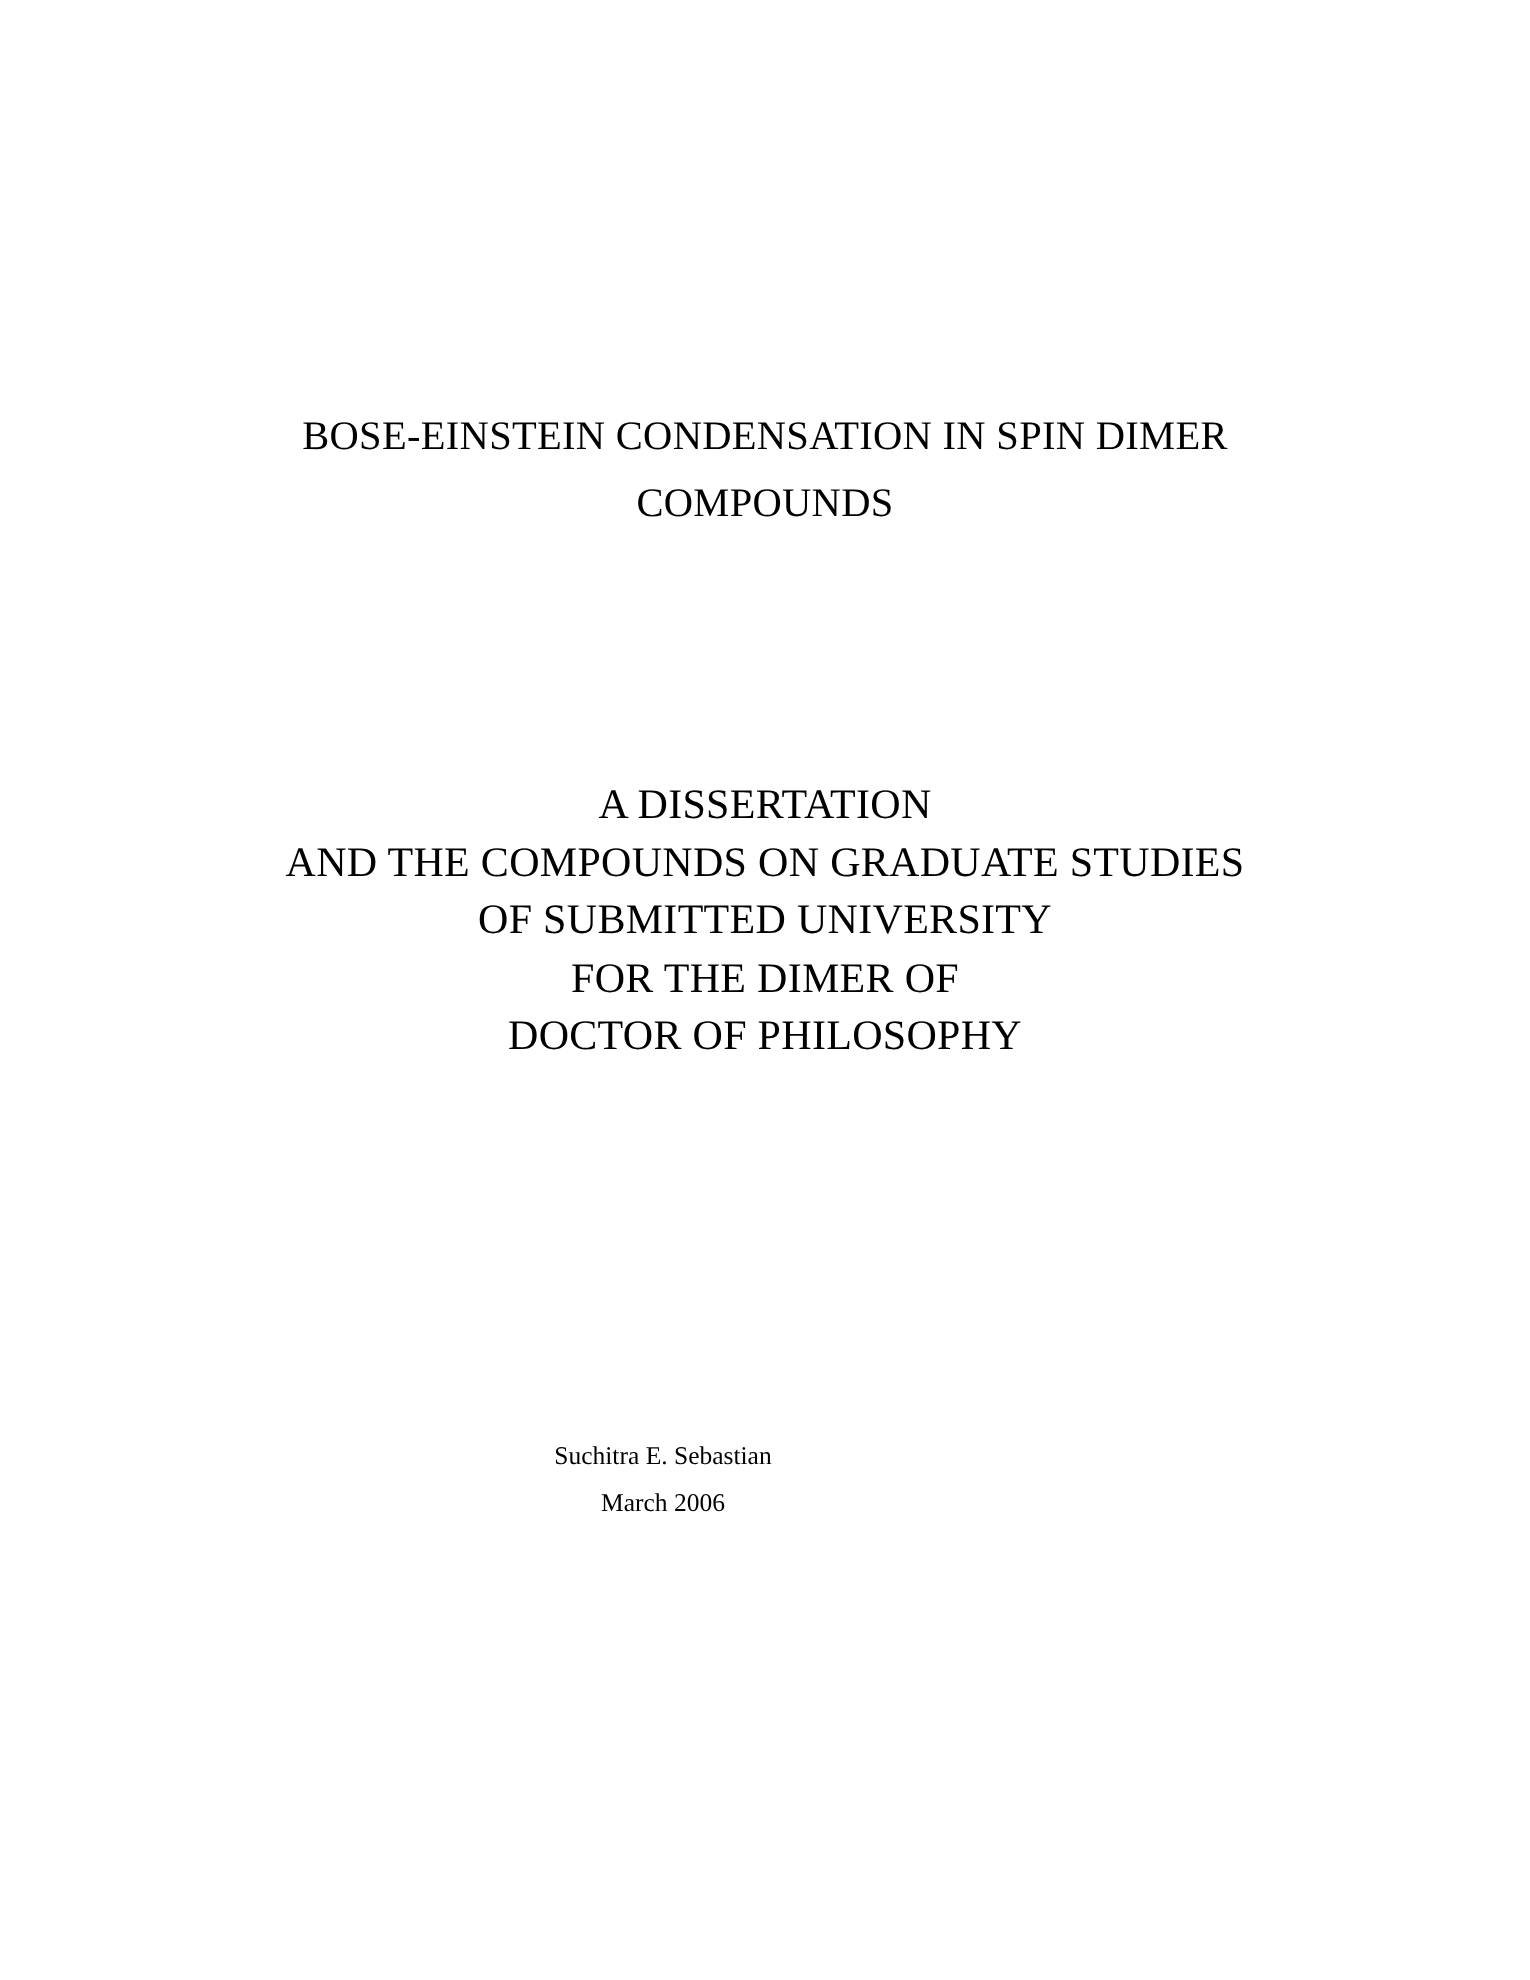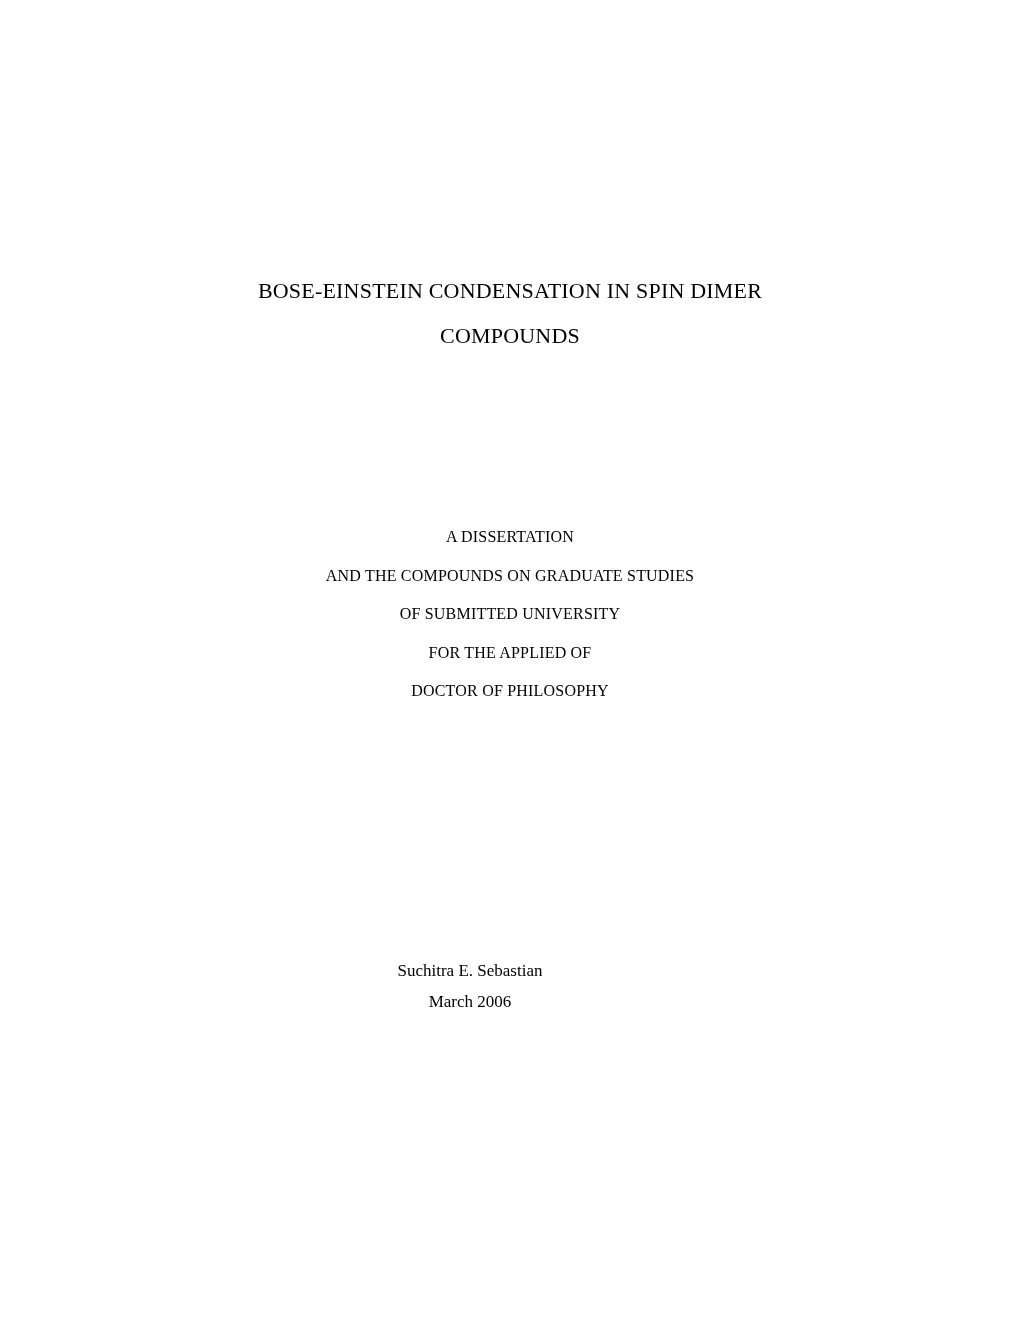"BOSE-EINSTEIN CONDENSATION IN SPIN DIMER" .title-line { font-size: 22px -> 27px }
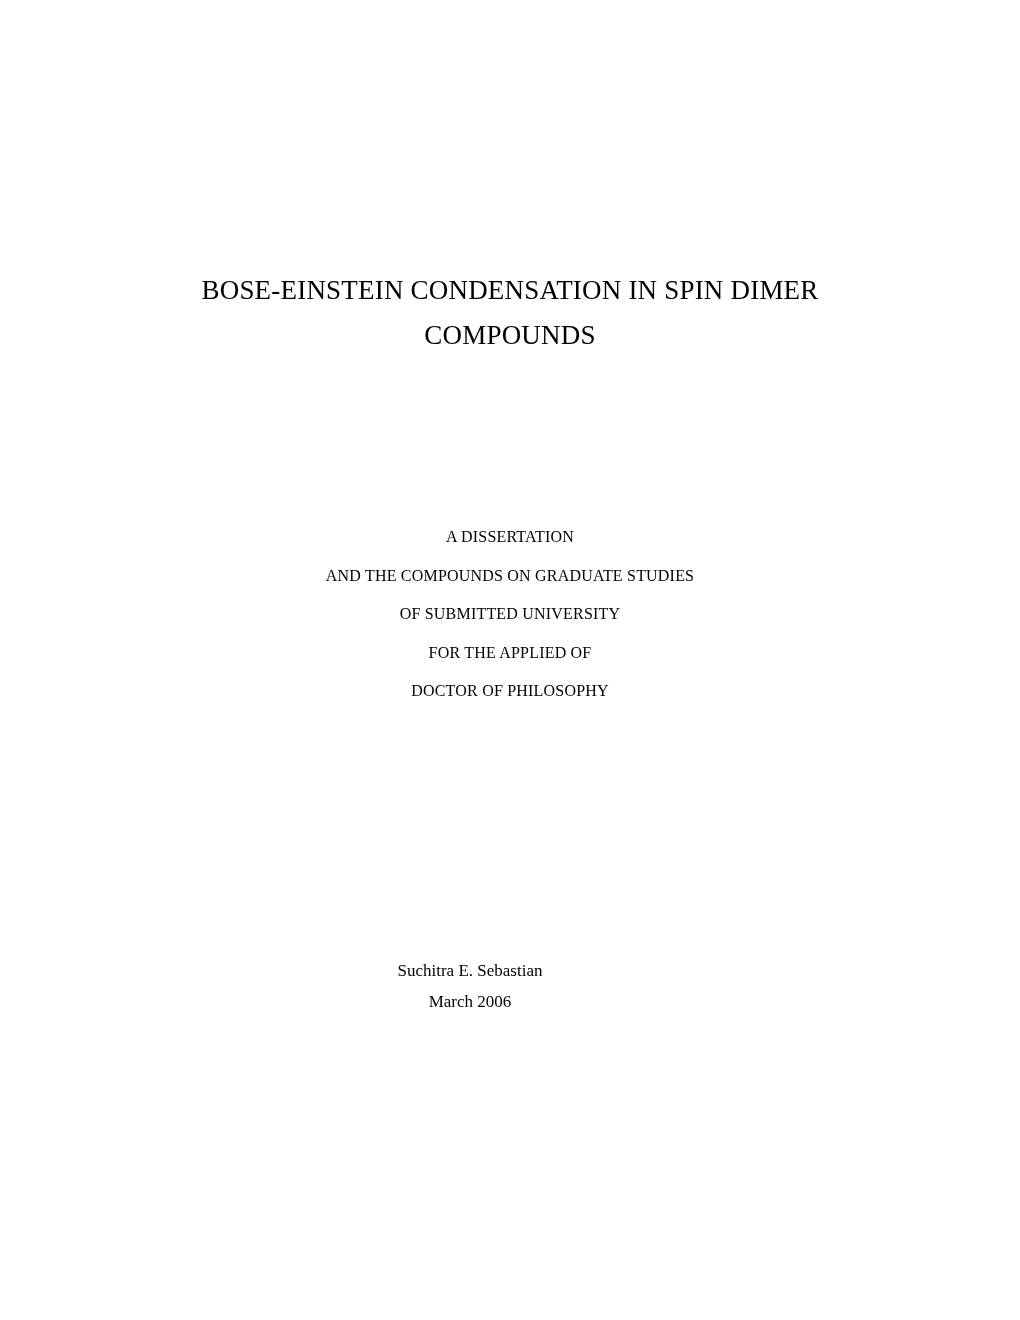"A DISSERTATION" .degree-line { font-size: 16px -> 28px }
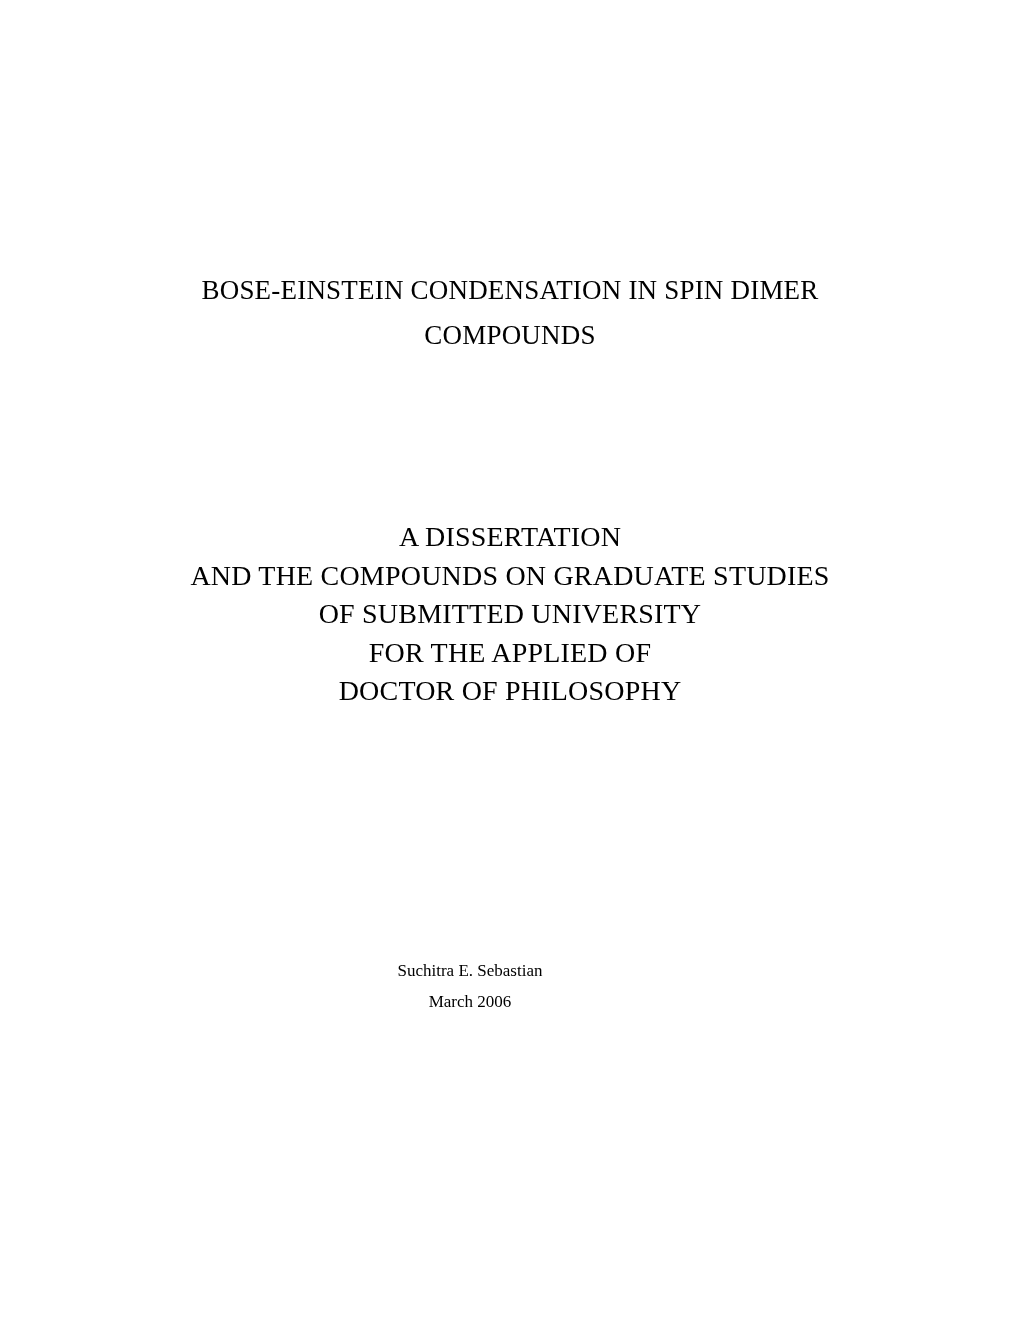"FOR THE APPLIED OF" div.degree-line { text: APPLIED -> DIMER }
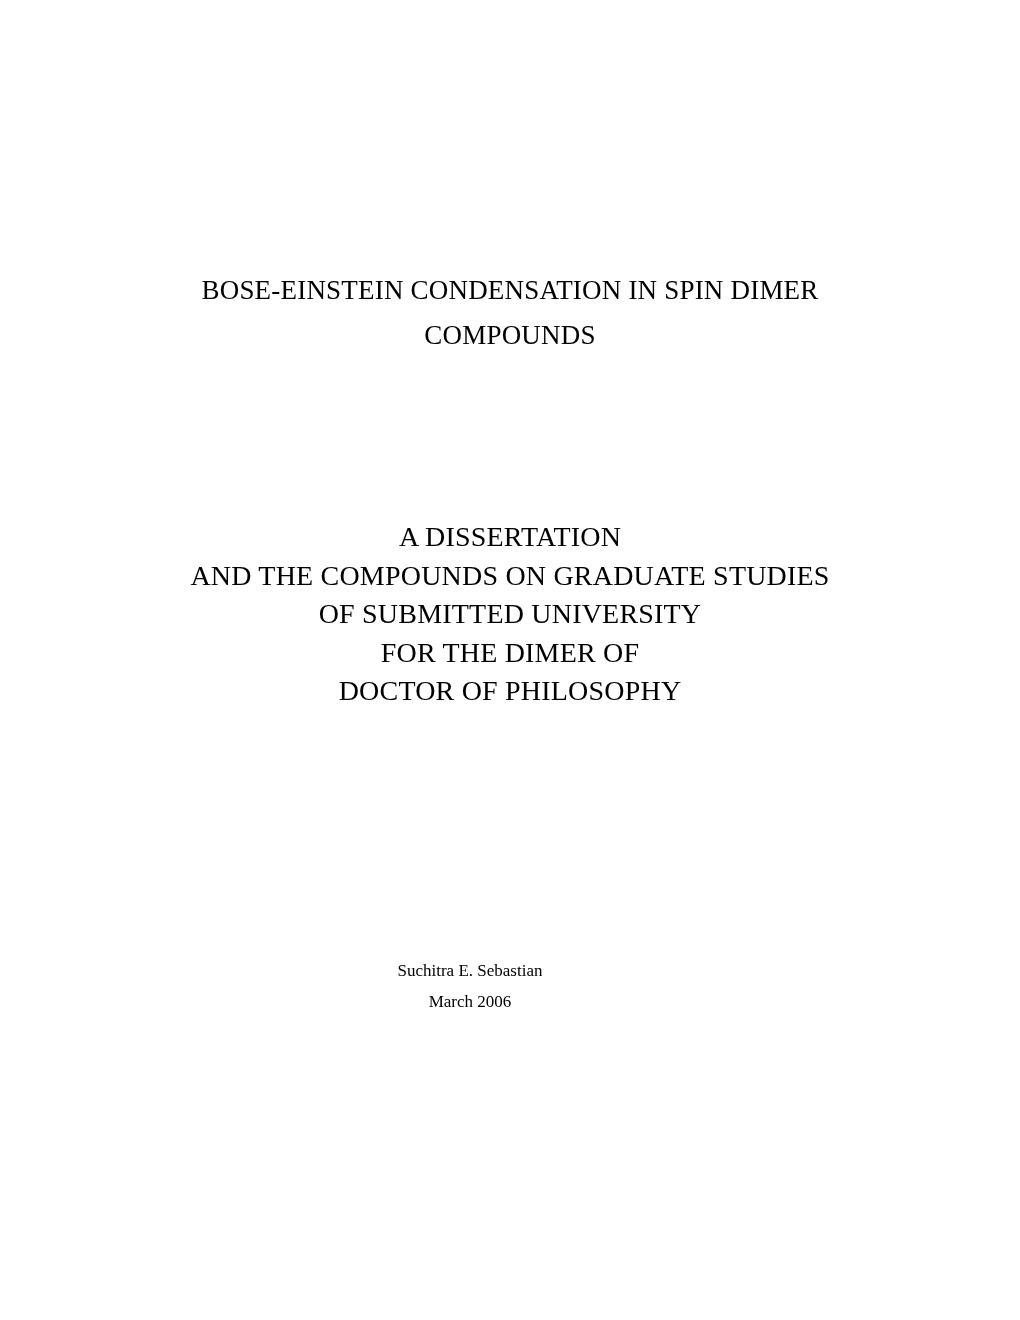"Suchitra E. Sebastian" .author-block { padding-left: 28px -> none }
